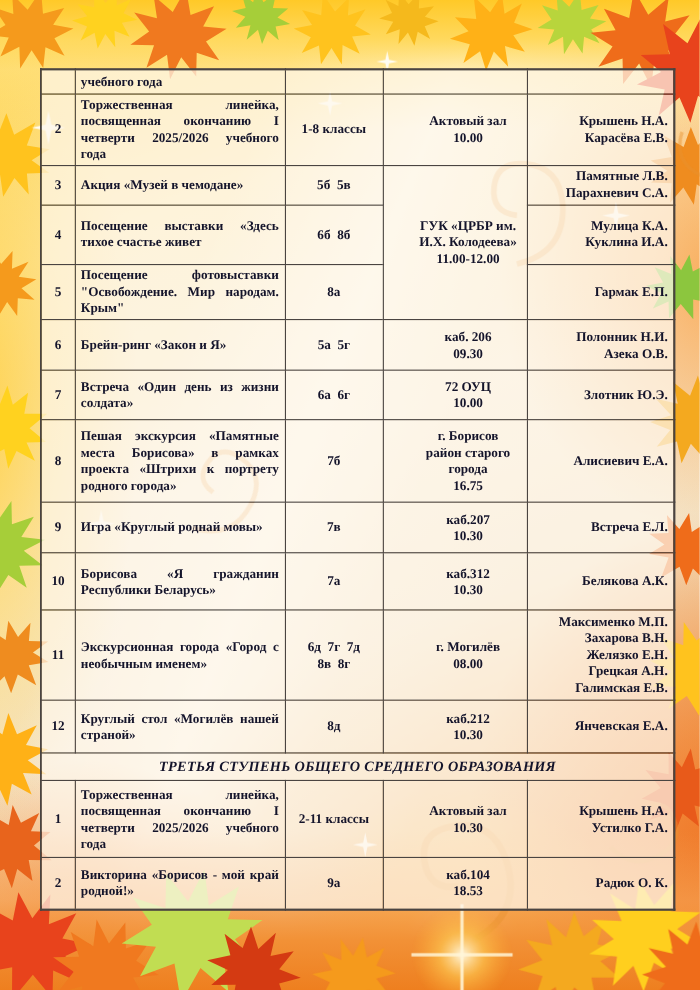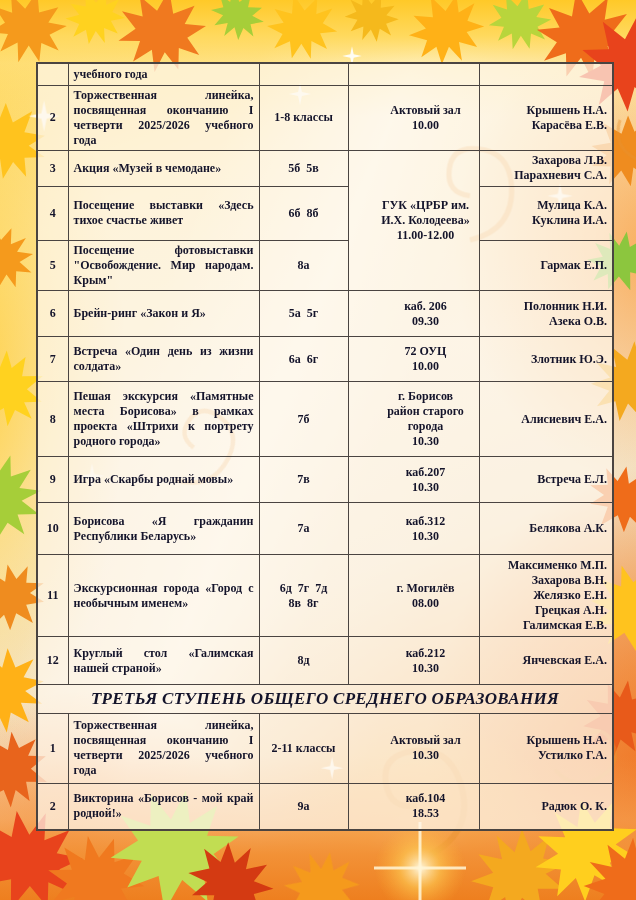"Захарова Л.В." td.persons { text: Захарова -> Памятные }
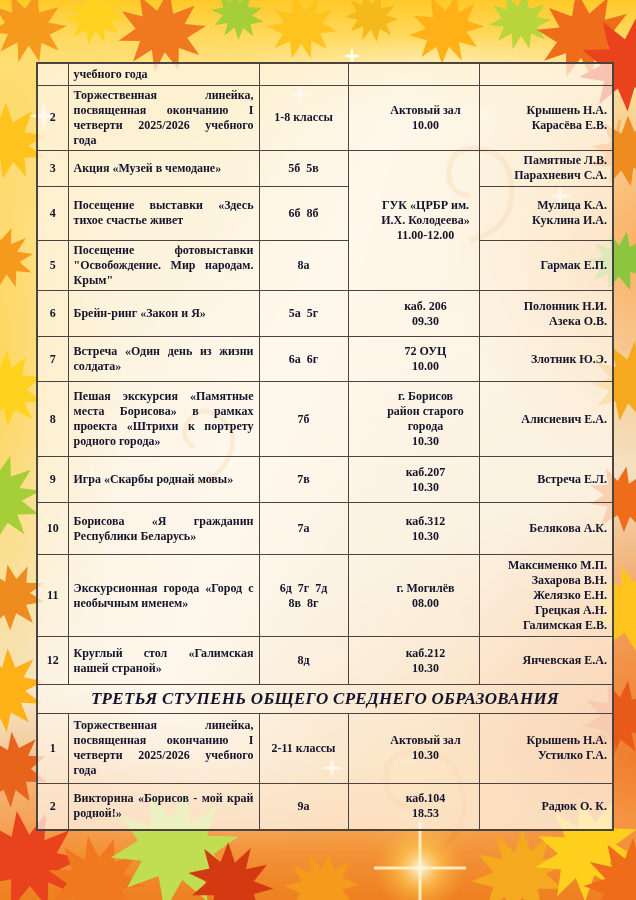"г. Борисов" td.location { text: 10.30 -> 16.75 }
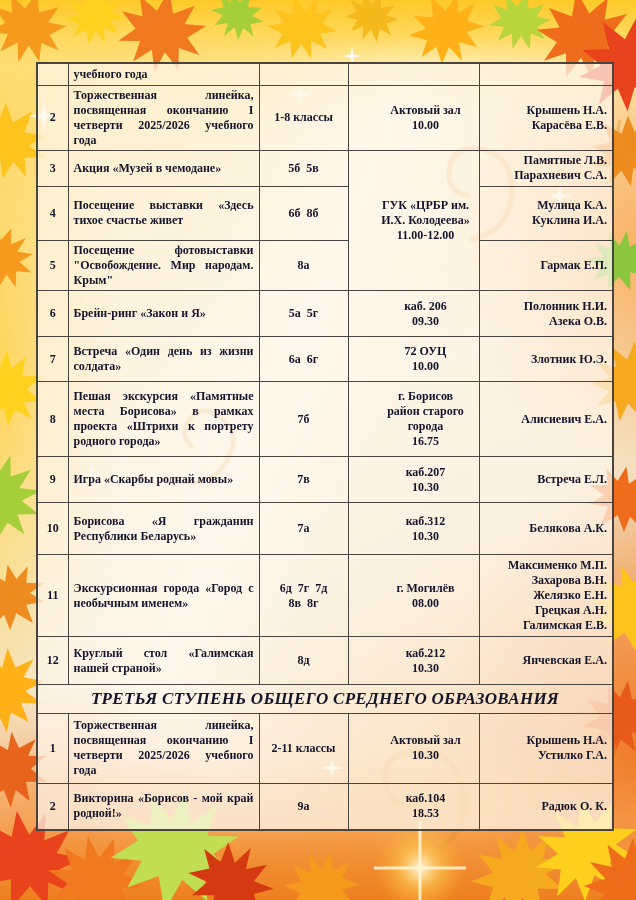"Игра «Скарбы роднай мовы»" td.event { text: Скарбы -> Круглый }
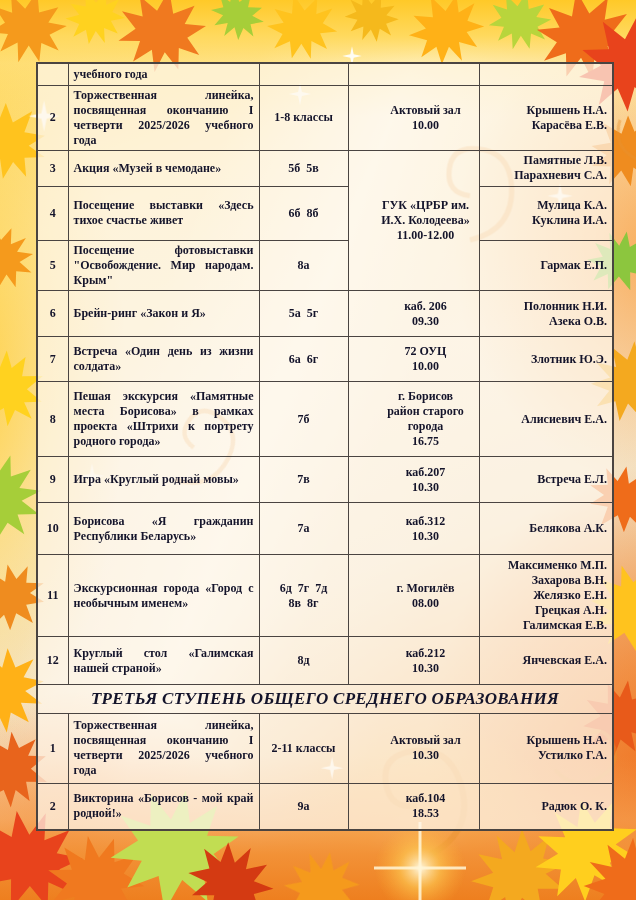"Круглый стол «Галимская нашей страной»" td.event { text: Галимская -> Могилёв }
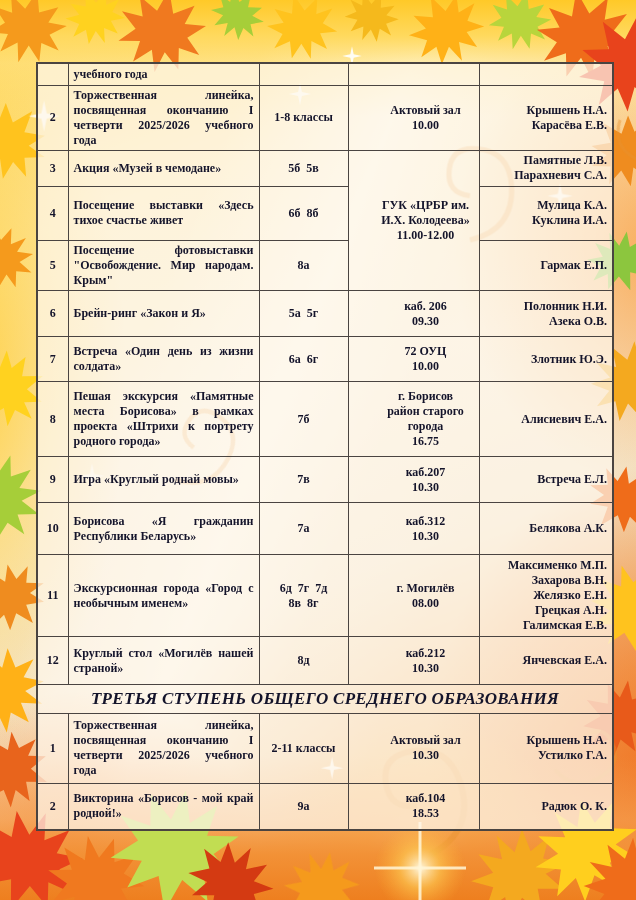"ТРЕТЬЯ СТУПЕНЬ ОБЩЕГО СРЕДНЕГО" tr.section-header td { font-size: 17px -> 13px }
